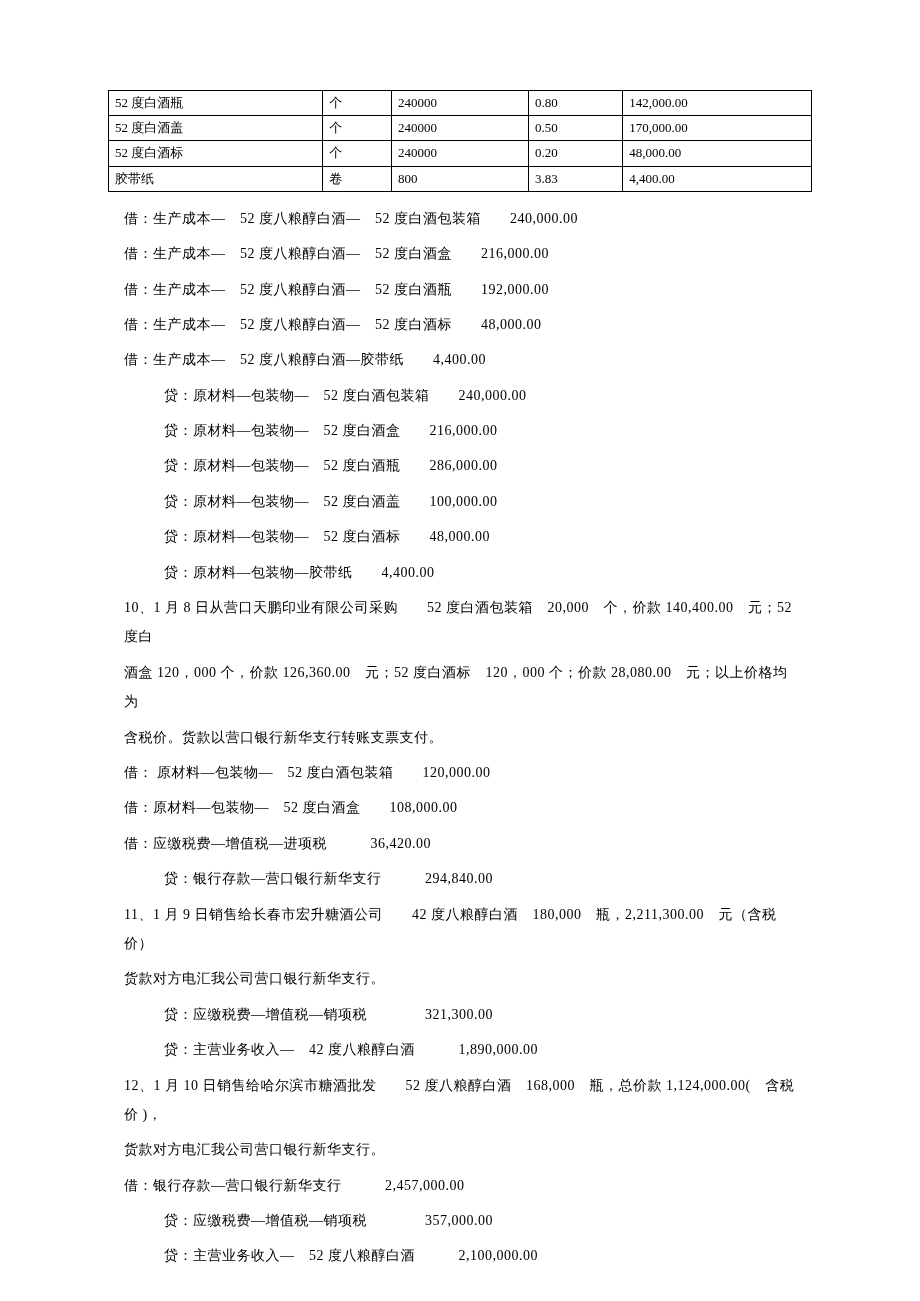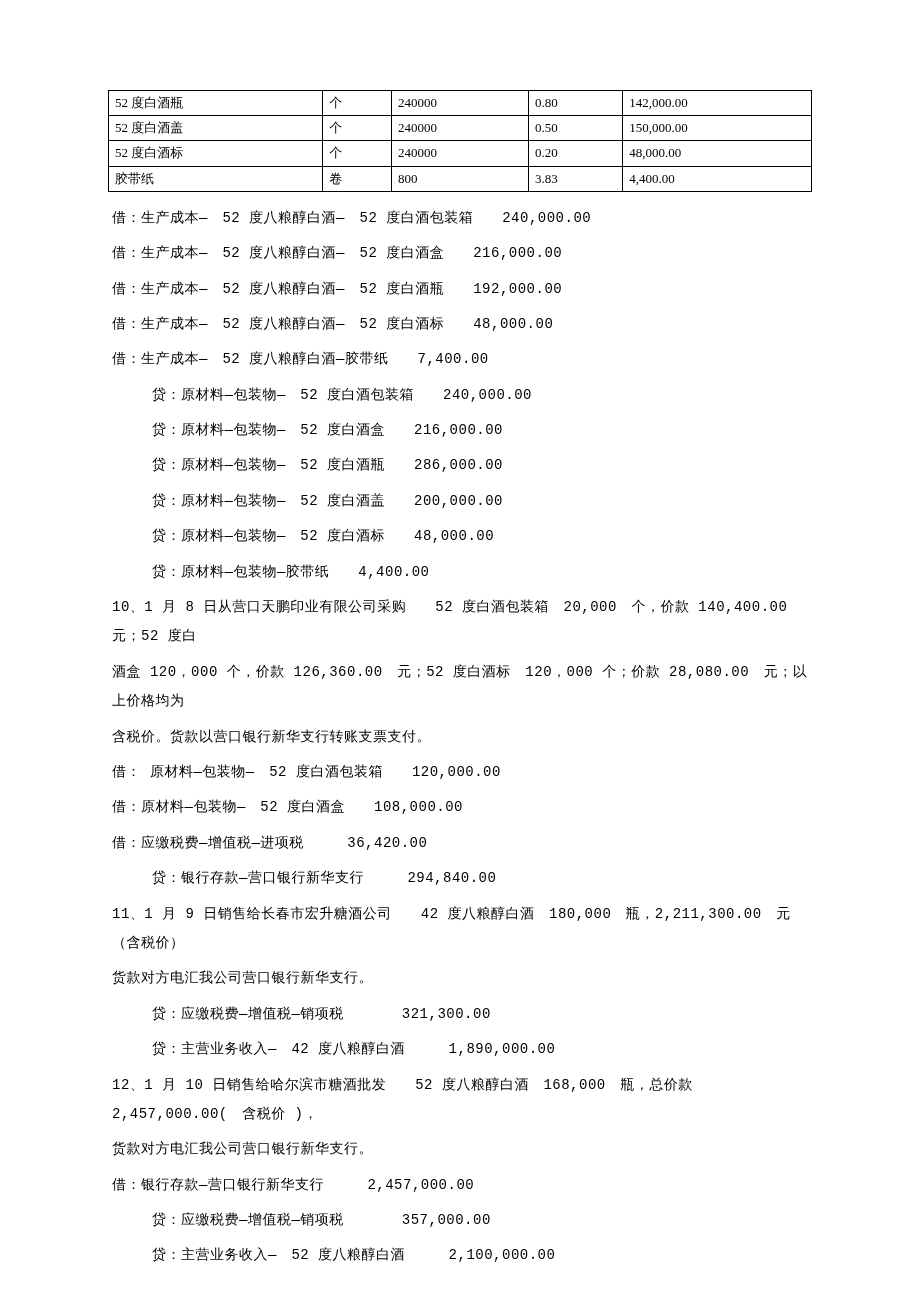"150,000.00" td { text: 150,000.00 -> 170,000.00 }
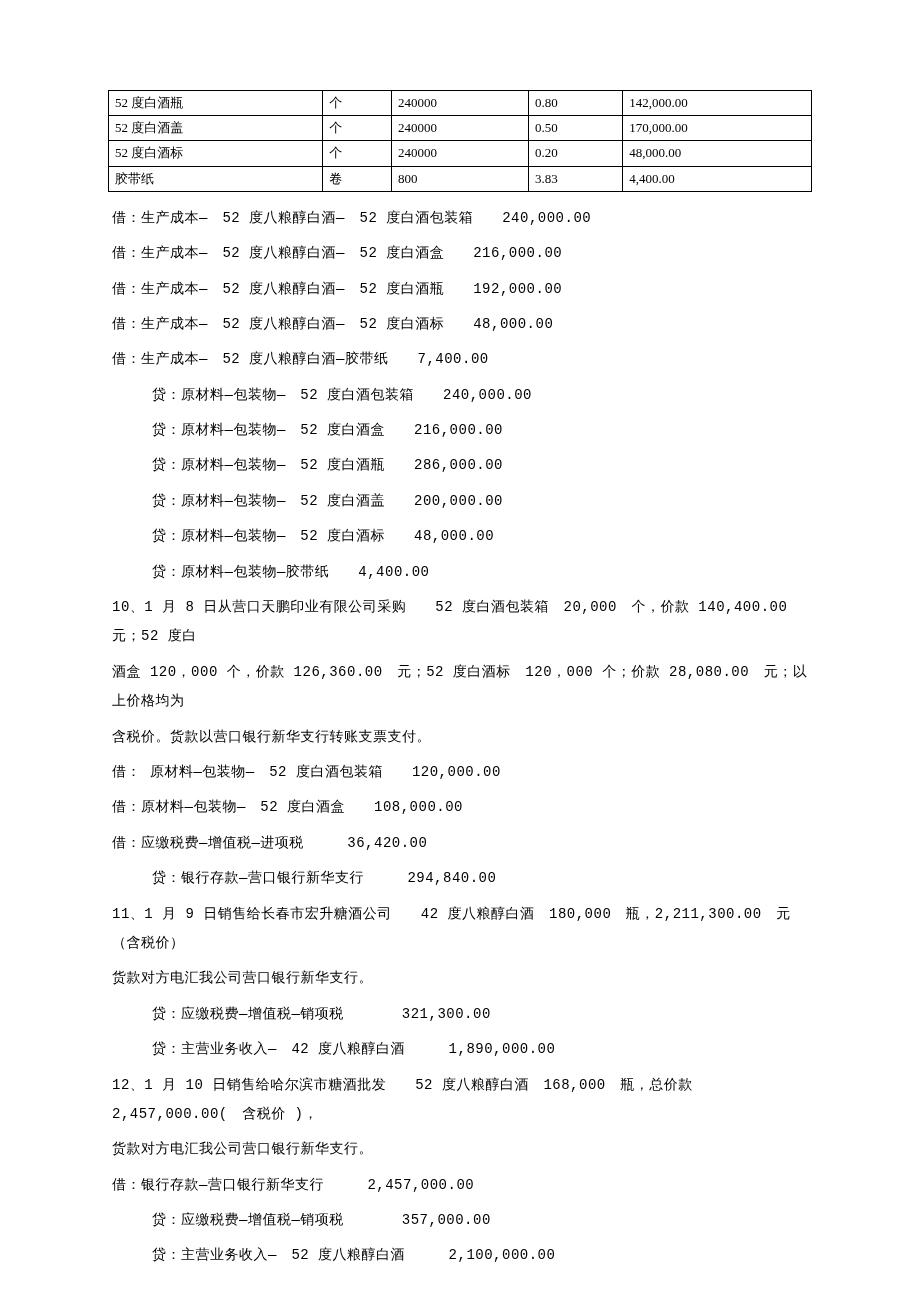"借：生产成本— 52 度八粮醇白酒— 52 度白酒包装箱" .entry { font-family: Liberation Mono, monospace -> none; margin: 6px 4px -> 6px 16px }
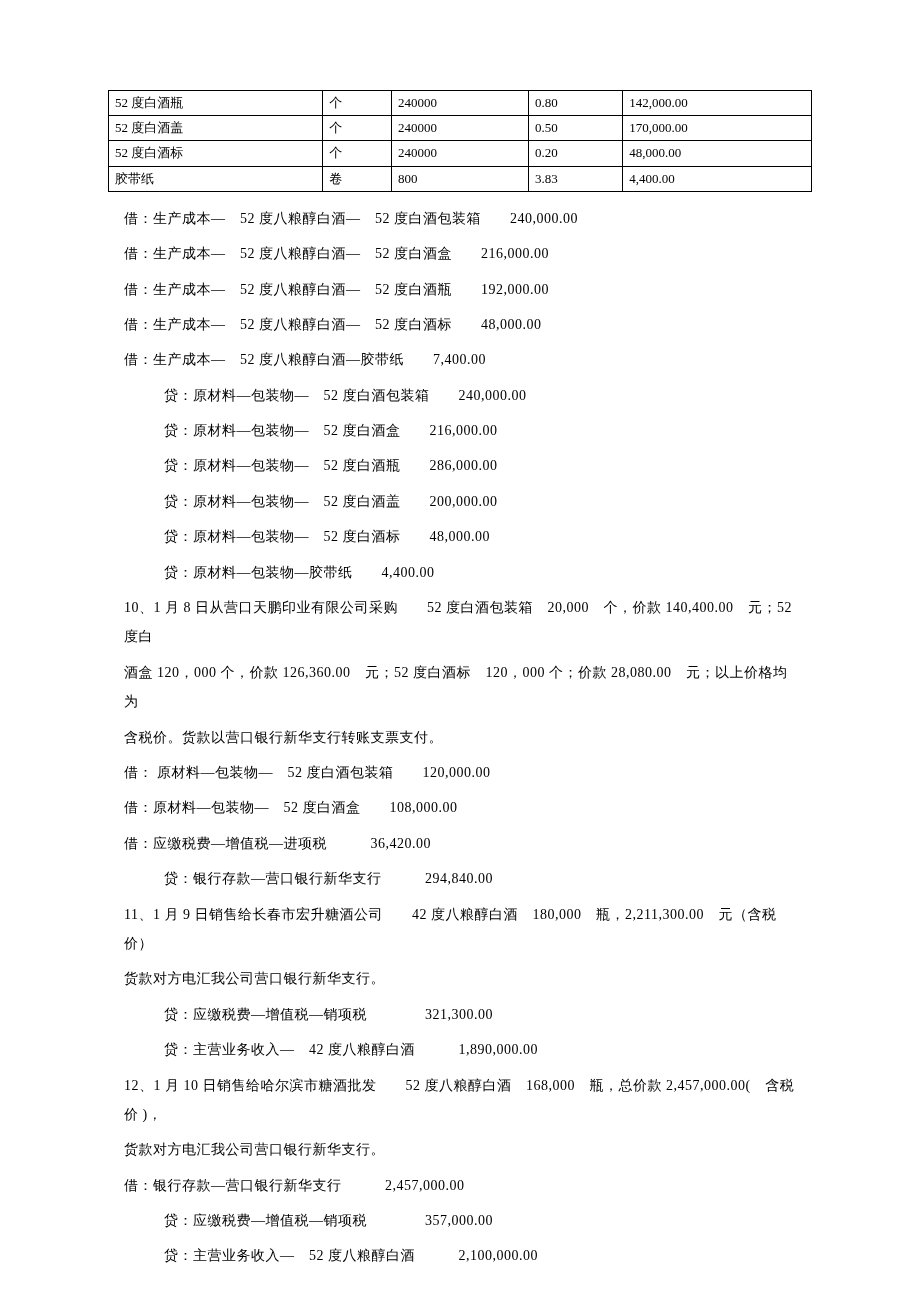"借：生产成本— 52 度八粮醇白酒—胶带纸 7,400.00" div.entry { text: 7,400.00 -> 4,400.00 }
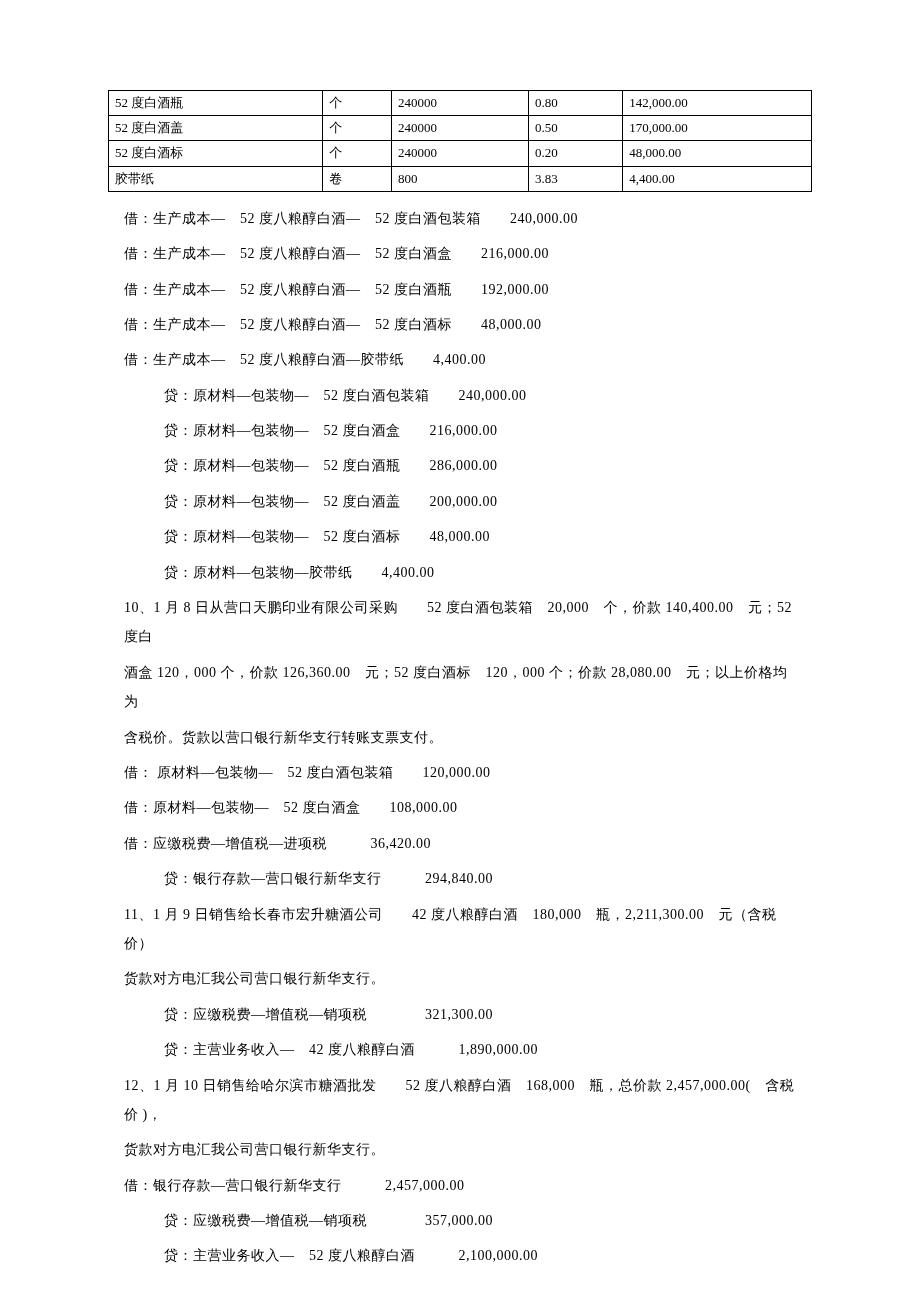"贷：原材料—包装物— 52 度白酒盖 200,000.00" div.entry { text: 200,000.00 -> 100,000.00 }
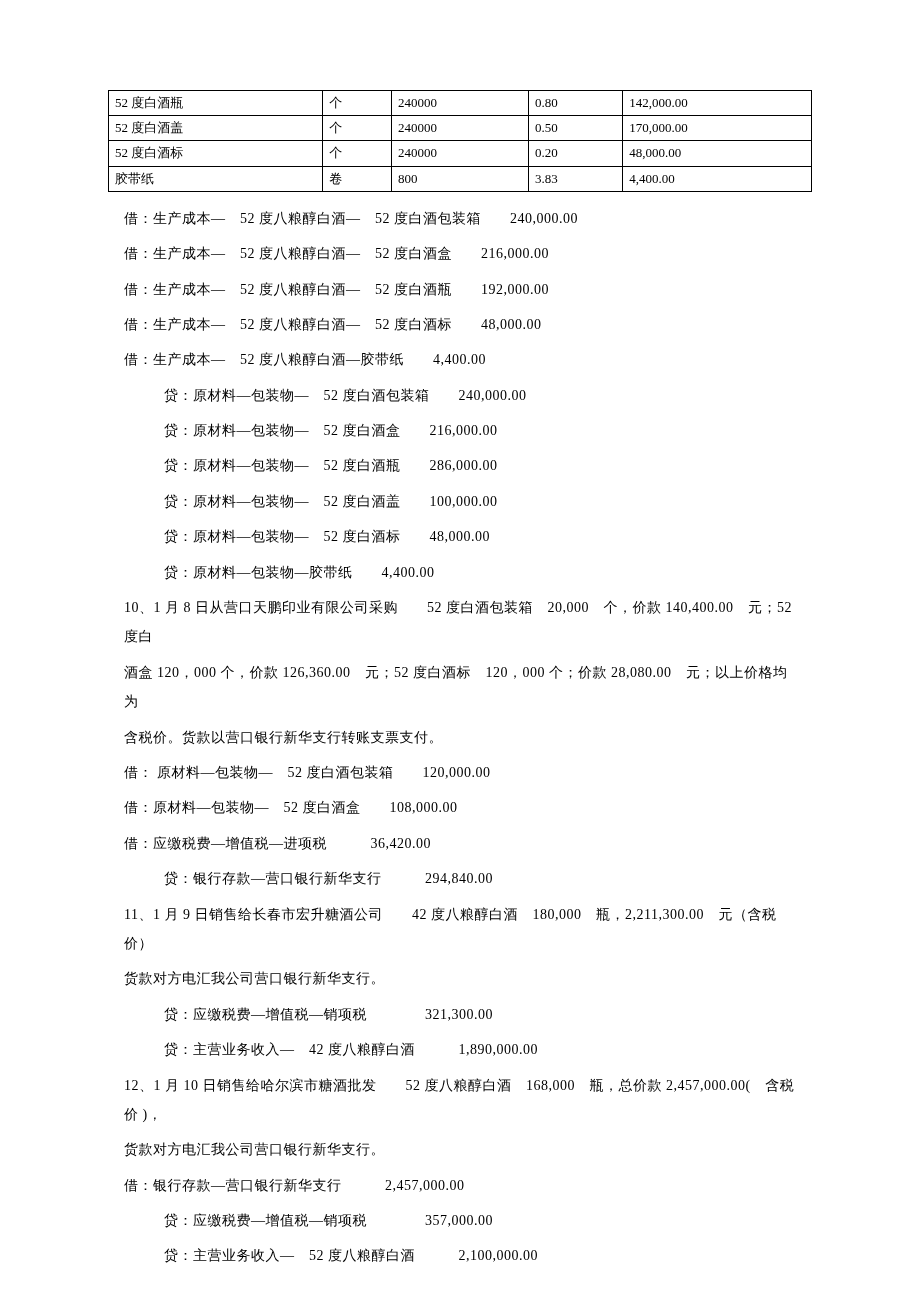"12、1 月 10 日销售给哈尔滨市糖酒批发 52" div.entry { text: 2,457,000.00 -> 1,124,000.00 }
